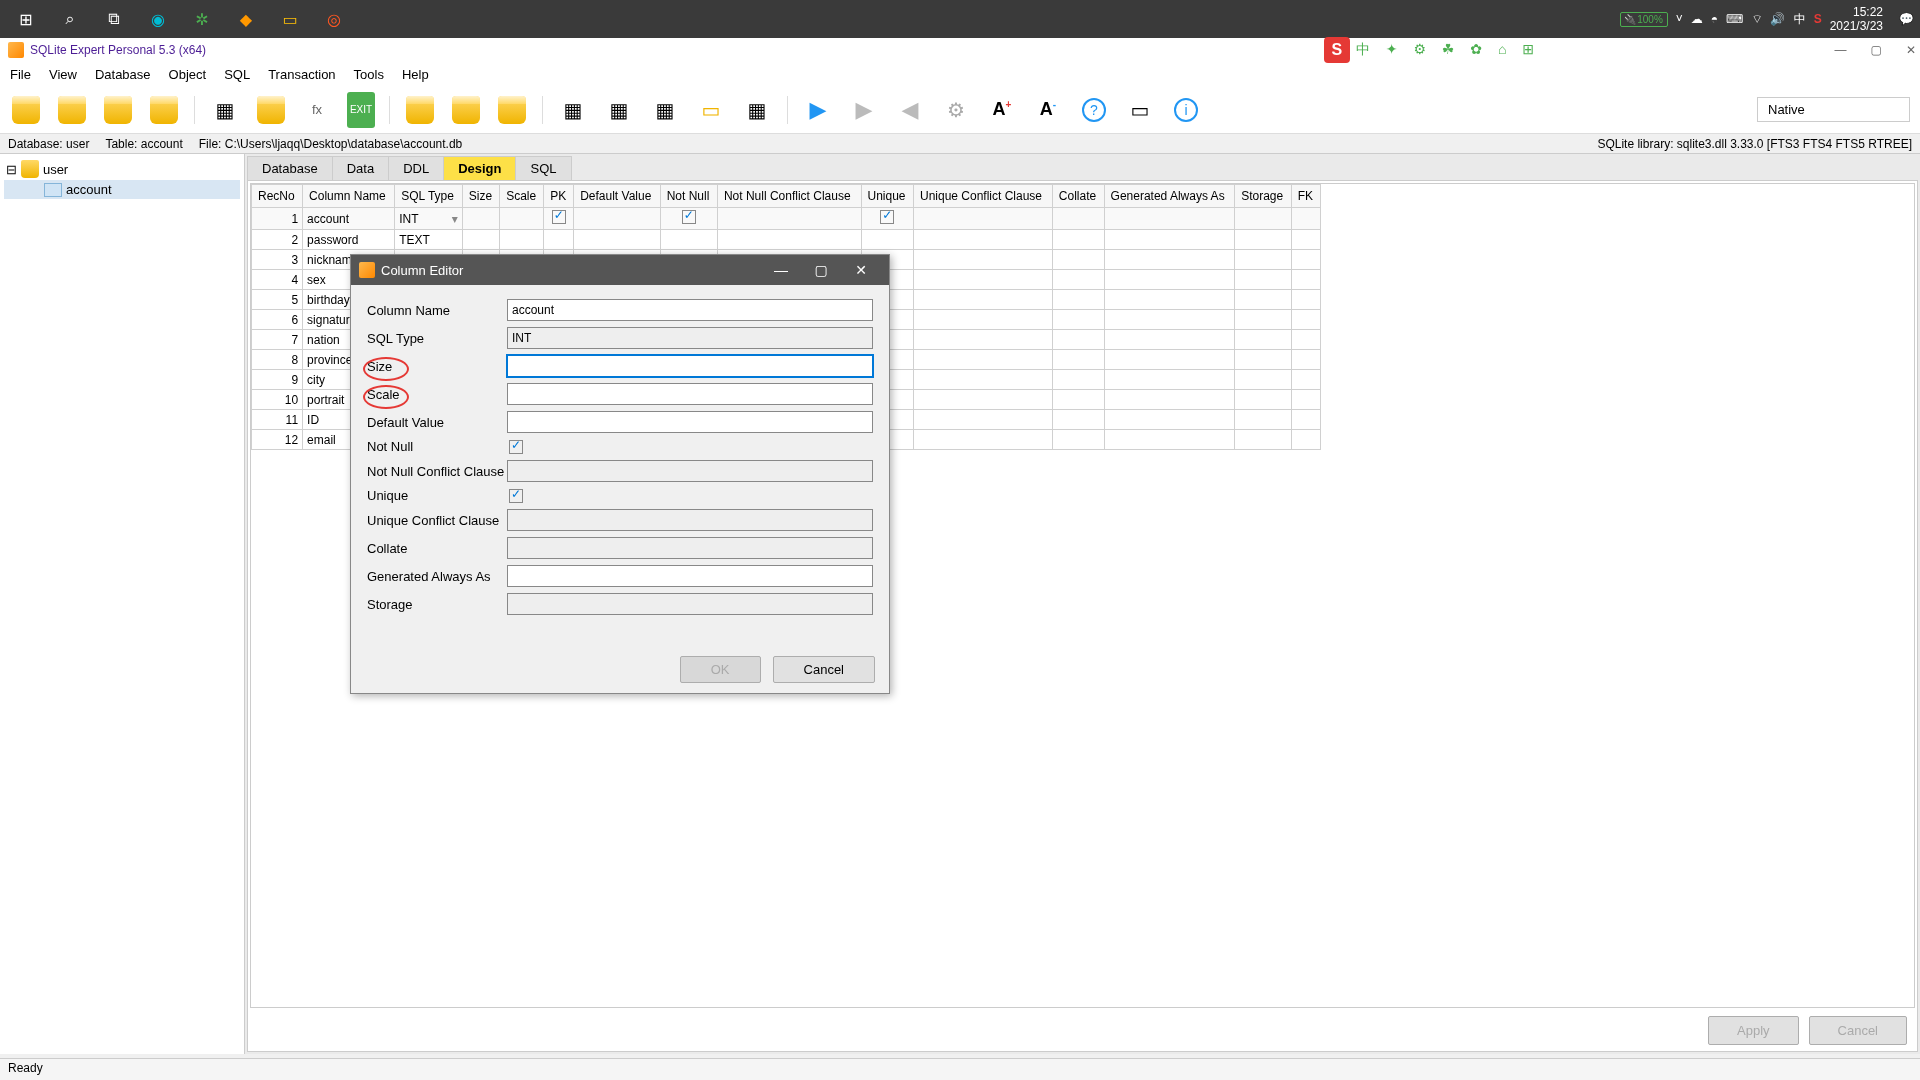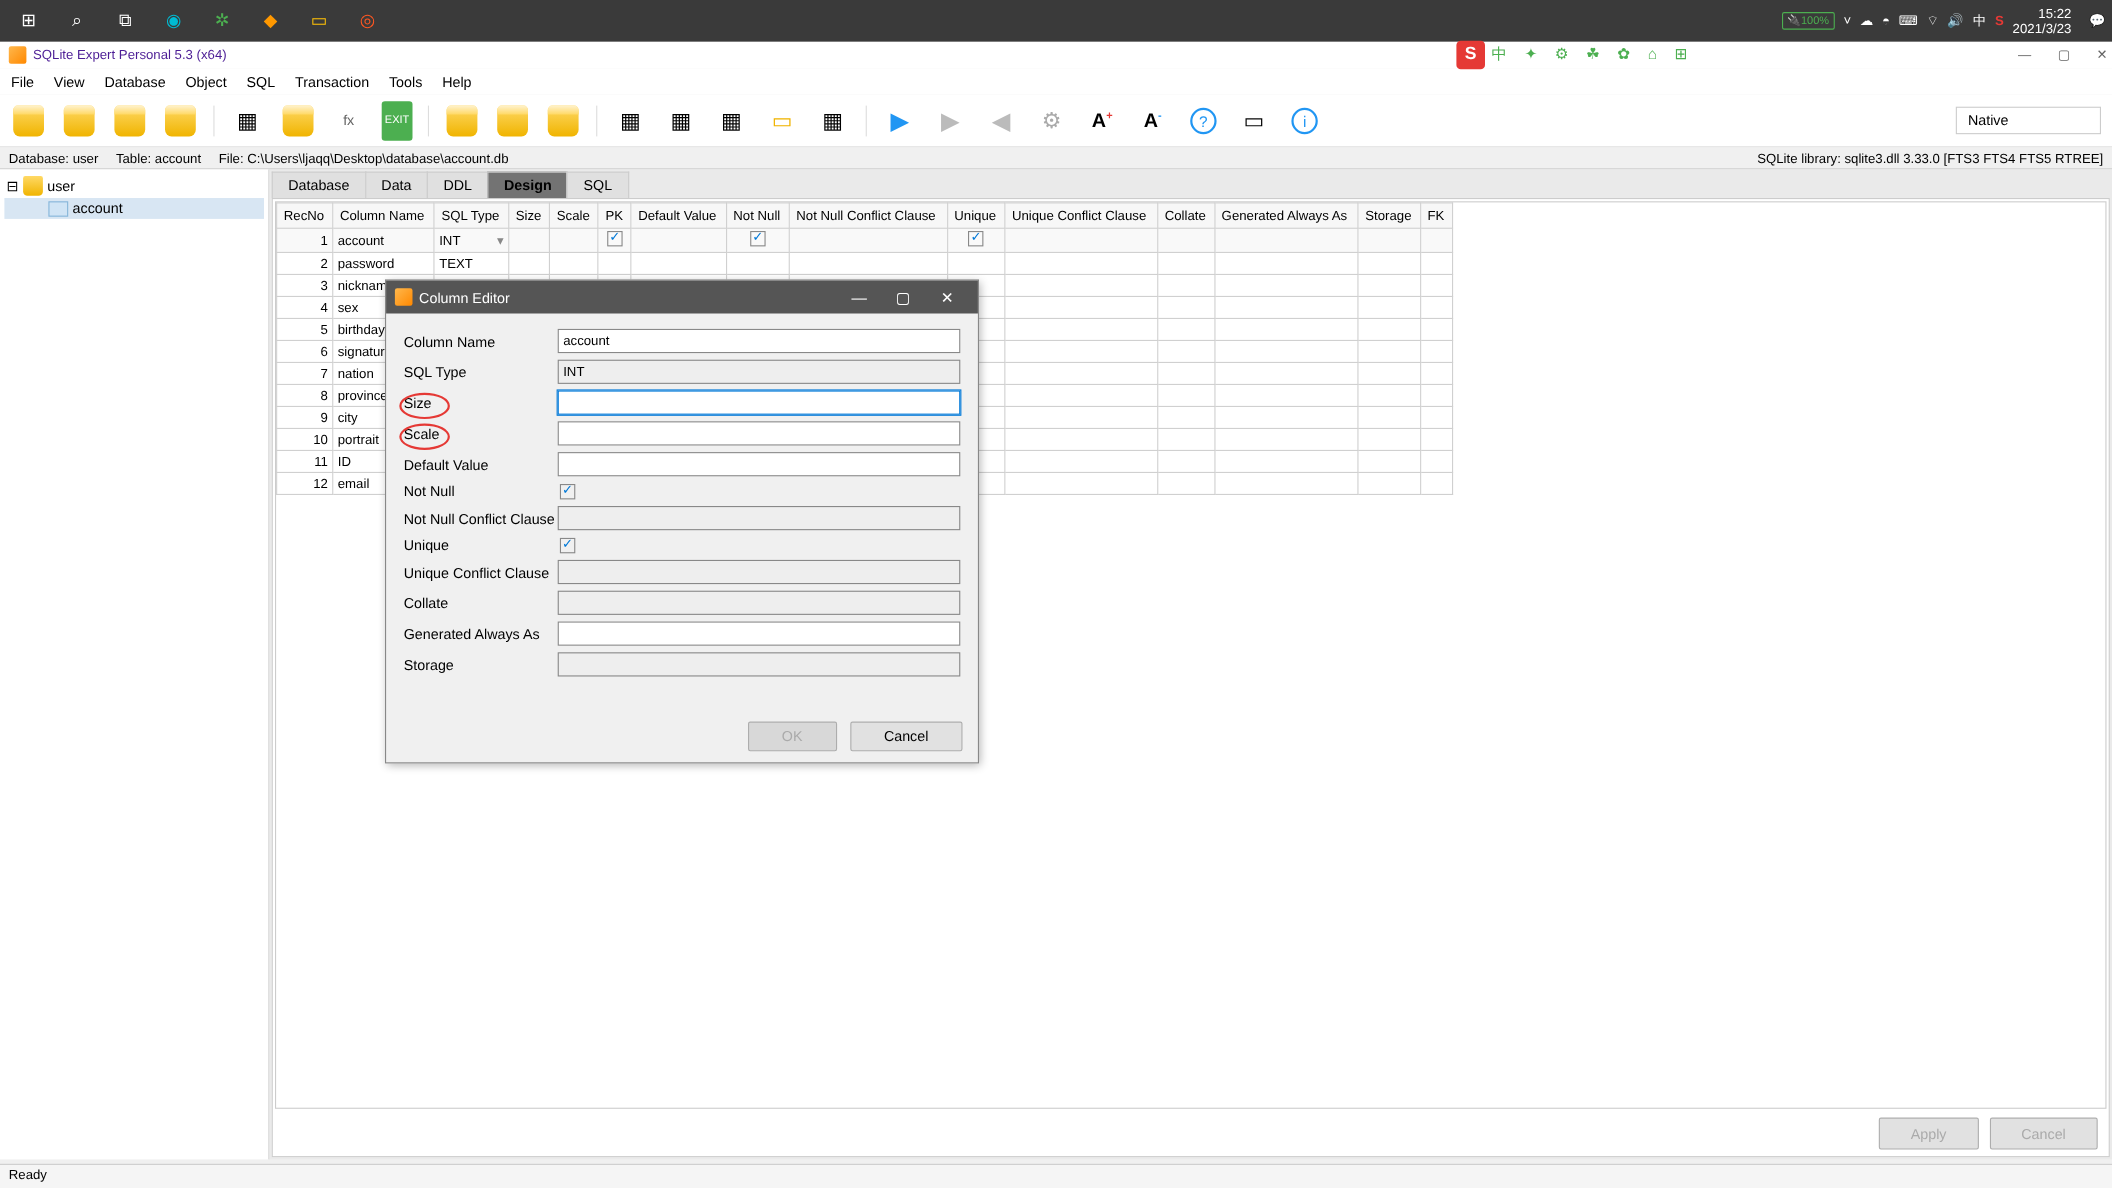"Native" .toolbar-native { width: 132px -> 153px }
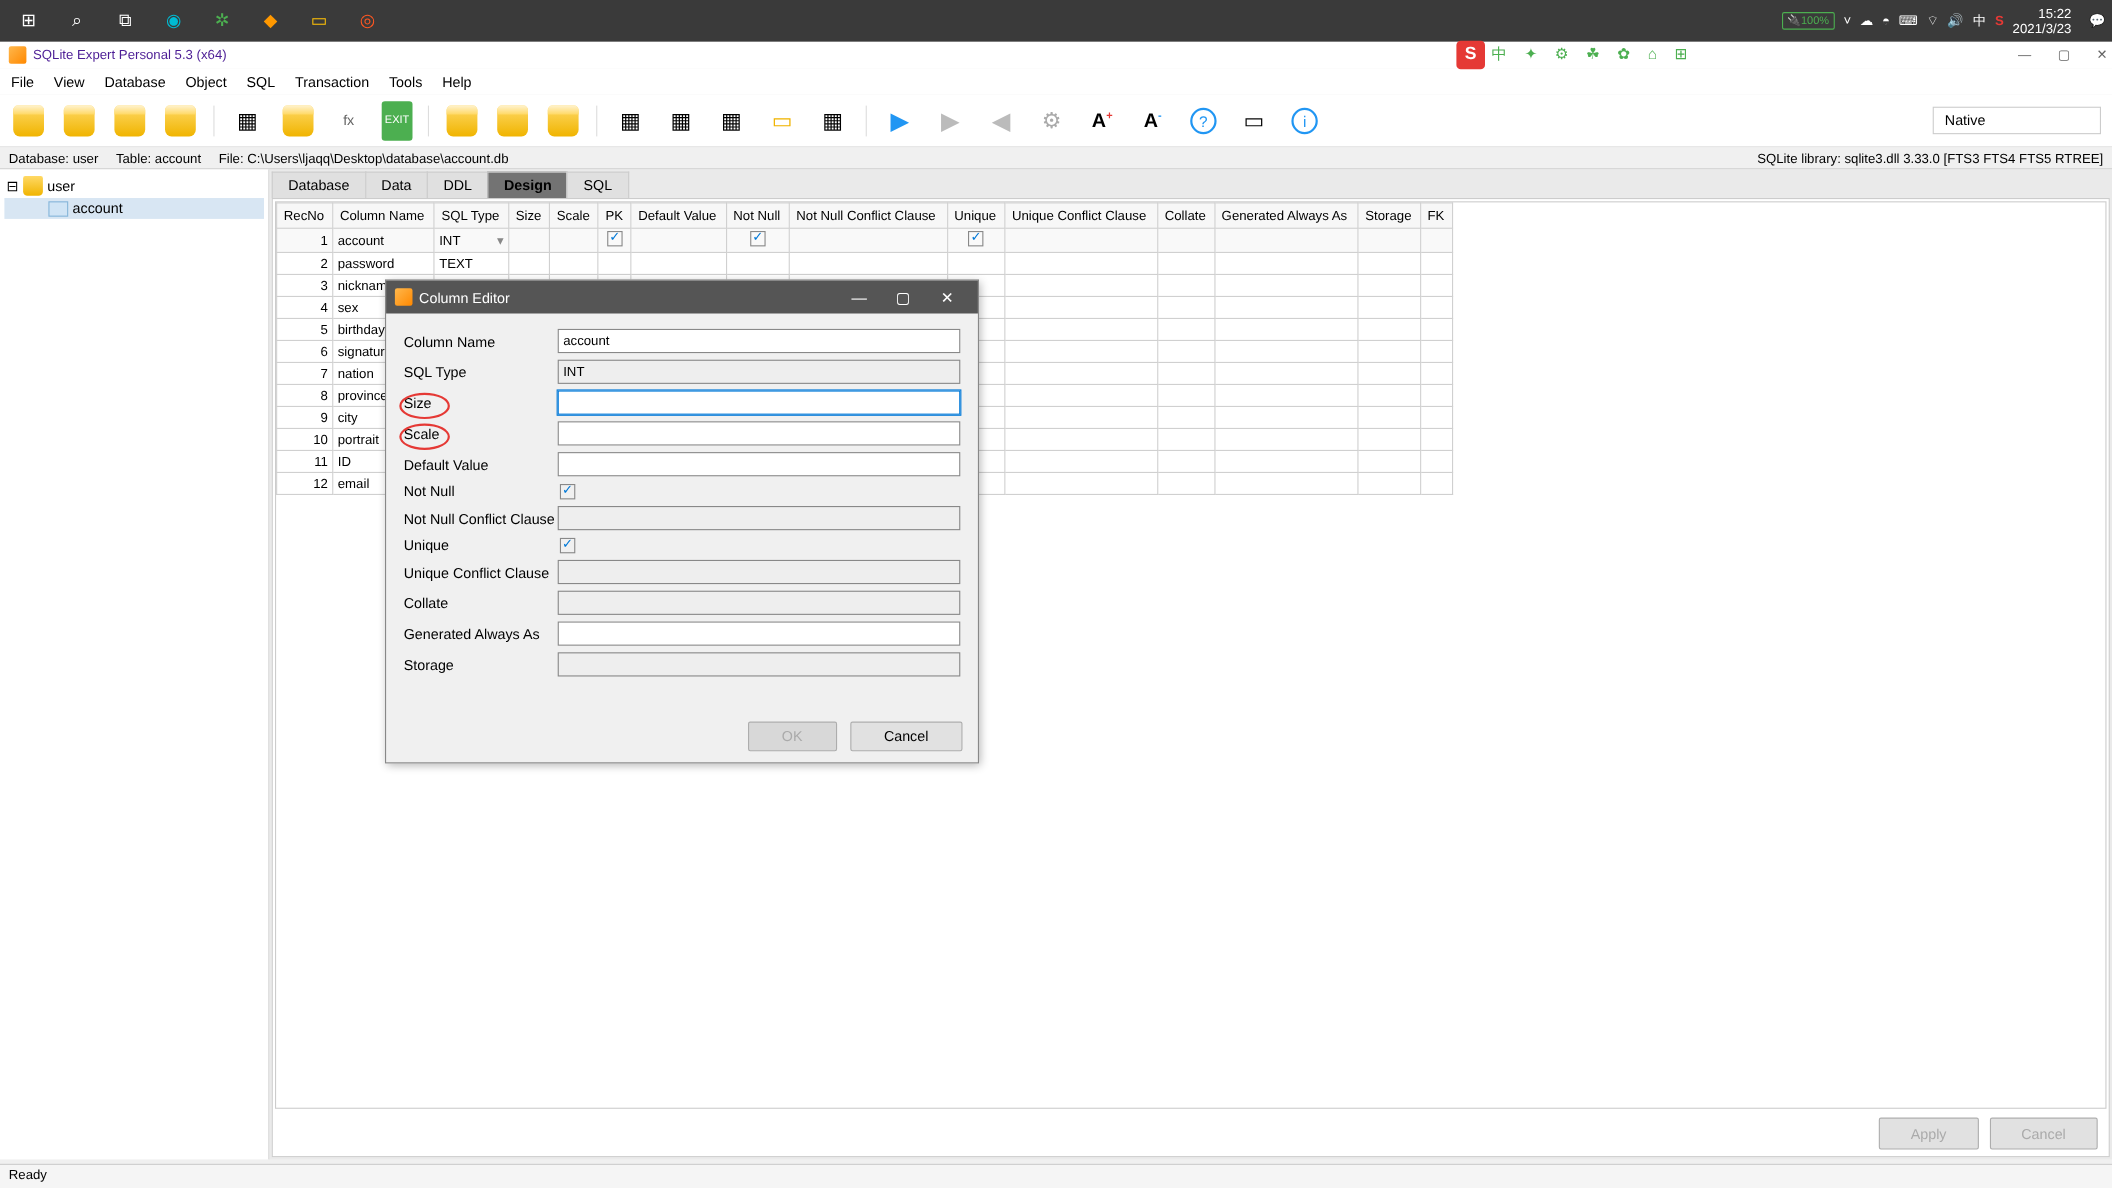"Design" .main-tab.active { background: #737373 -> #fde047 }
